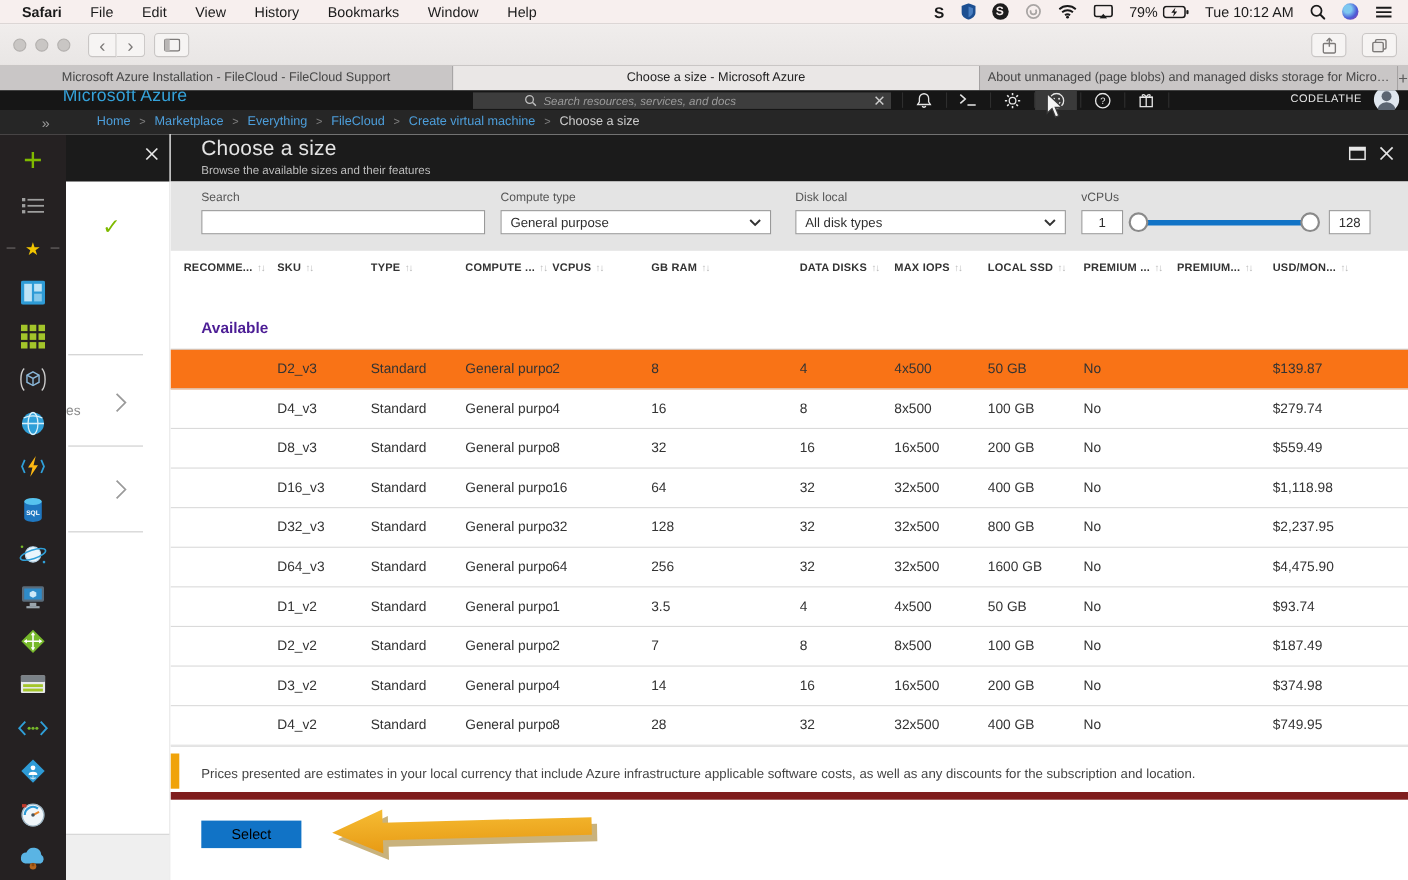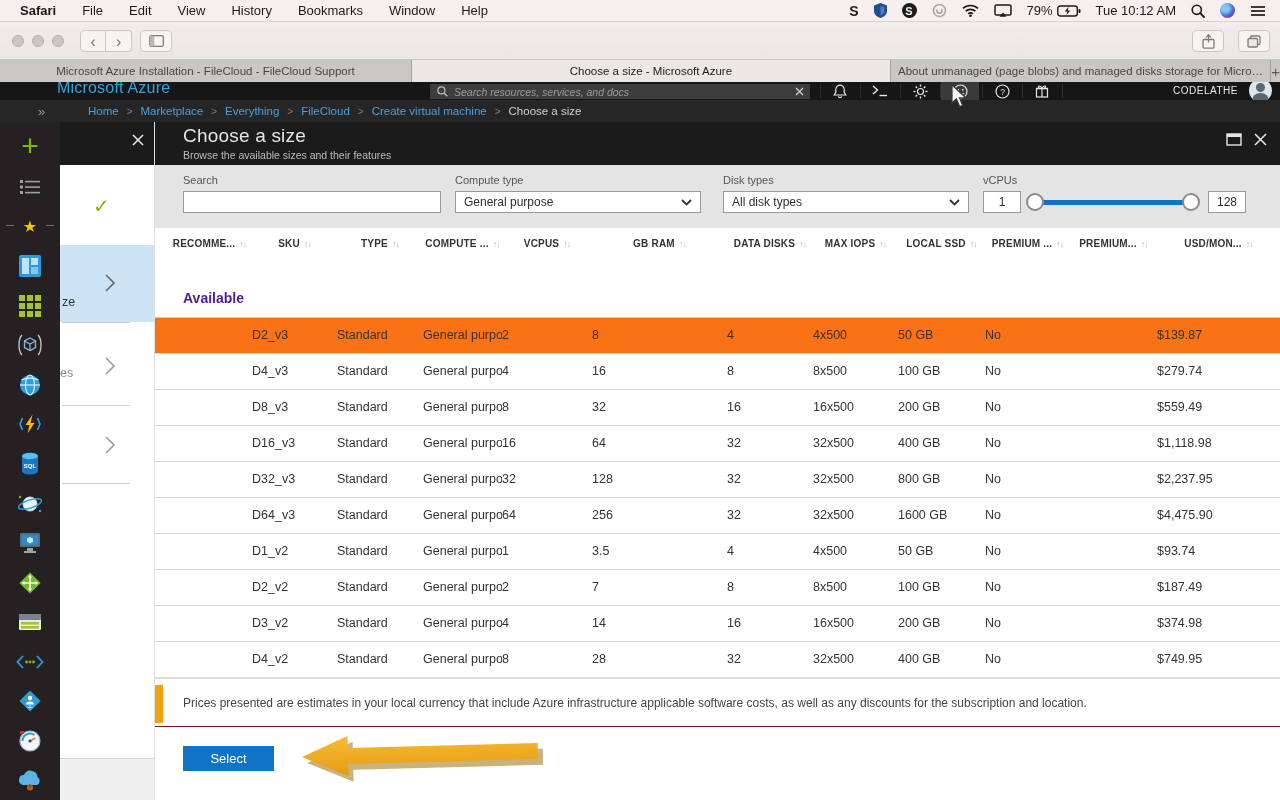"Search resources, services, and docs" .az-search { padding-left: none -> 40px }
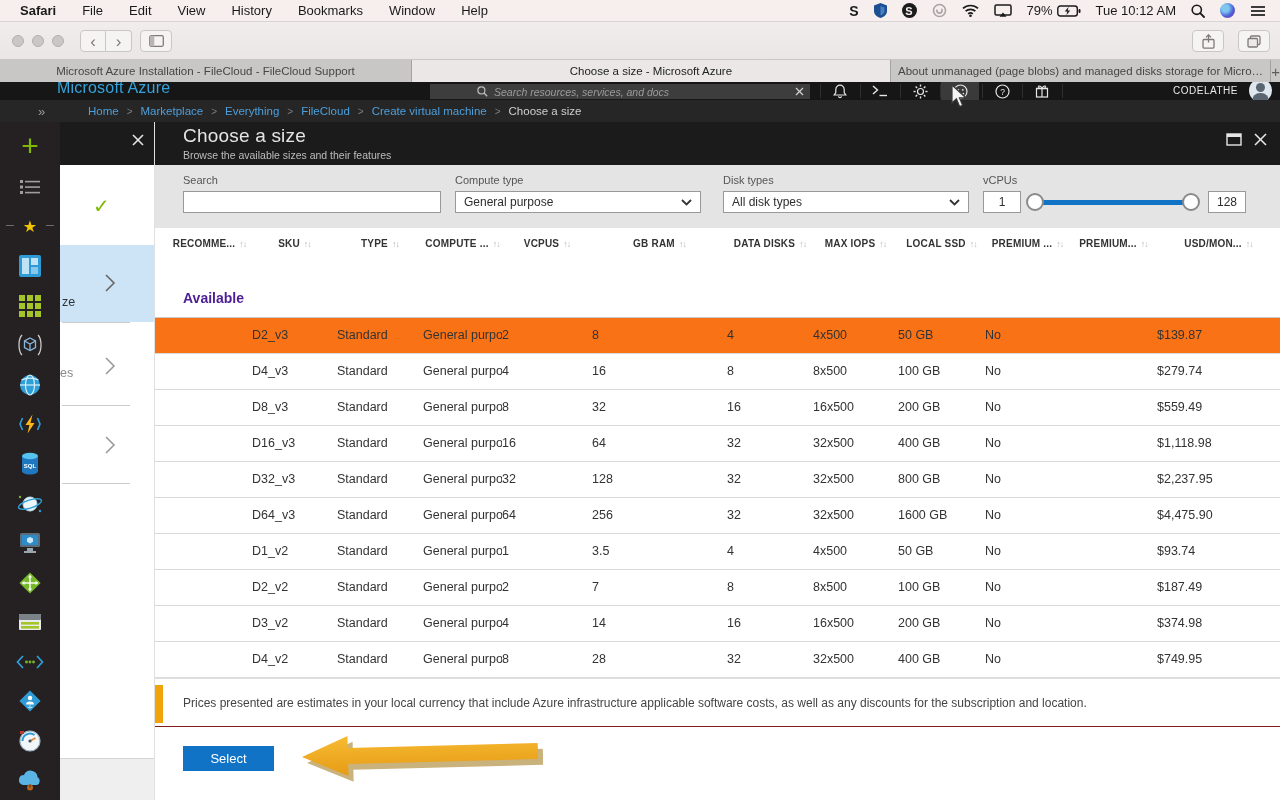"Disk types" span.f-label { text: types -> local }
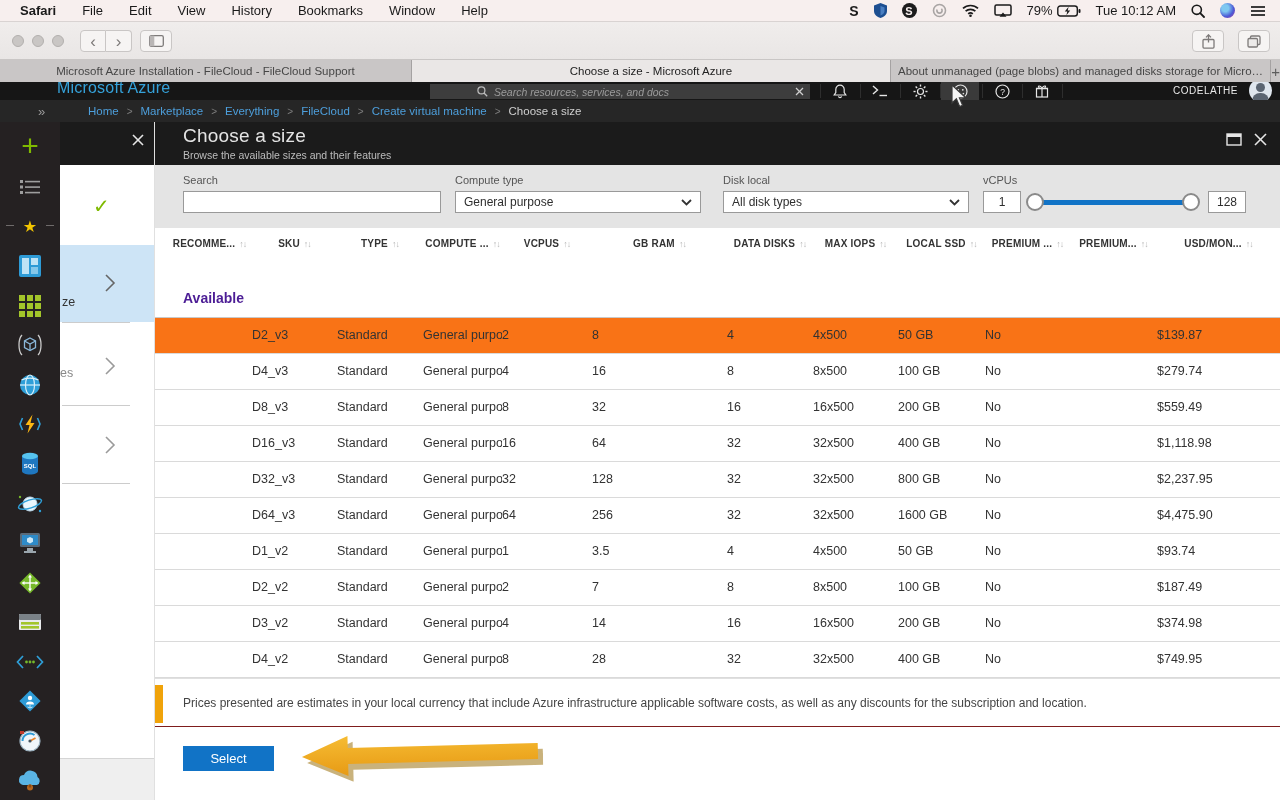"RECOMME... ↑↓" .hrow { text-align: center -> none }
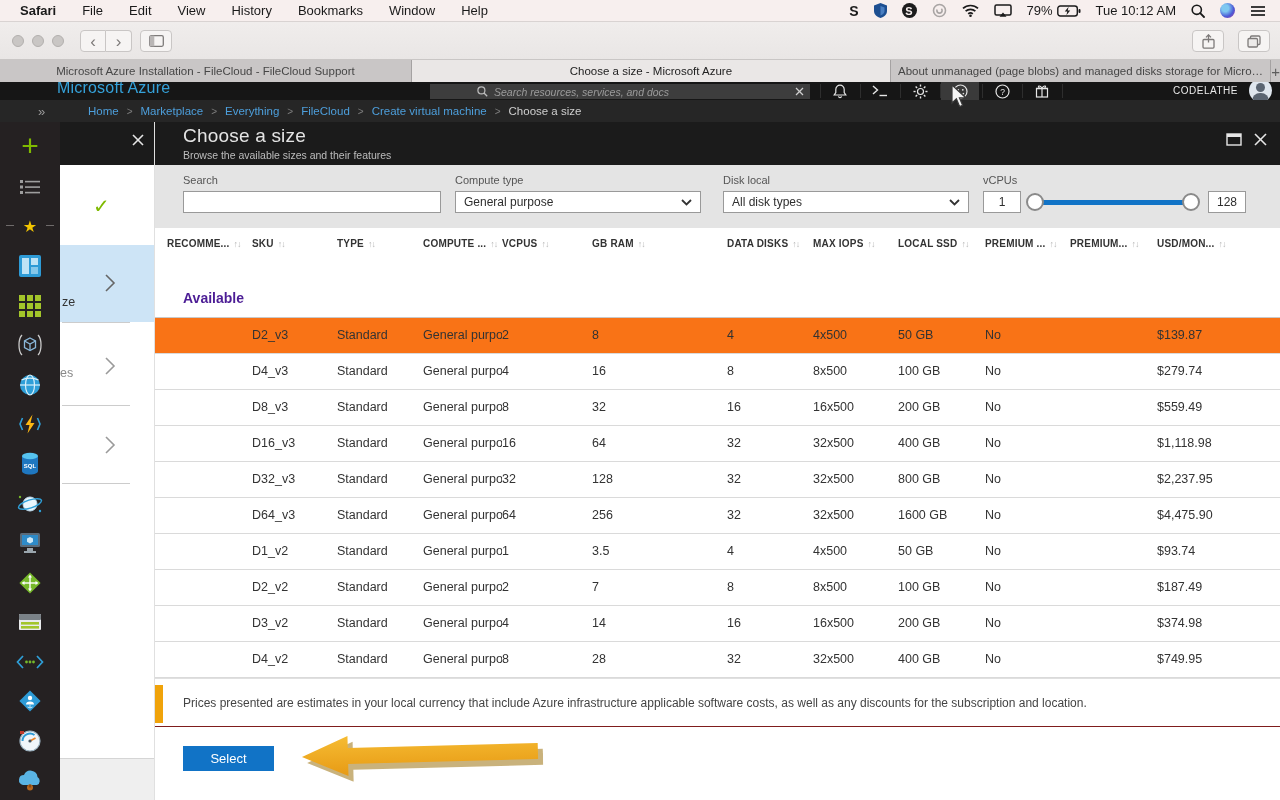"ze" div.step-card { html: <div> <svg> <path></path> </svg> <span>ze</span> </div> -> none }
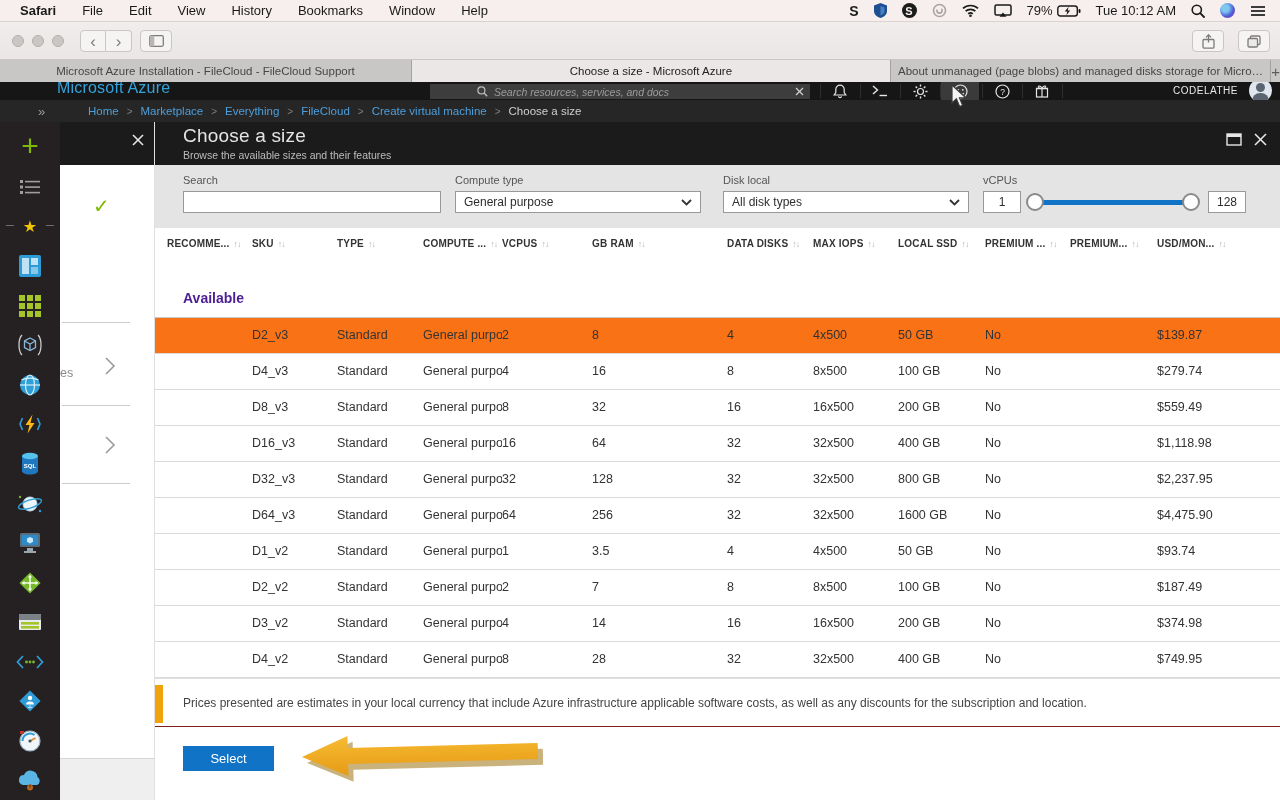"Prices presented are estimates in" .notice { border-bottom: 1px solid #7f1d1d -> 7px solid #7f1d1d }
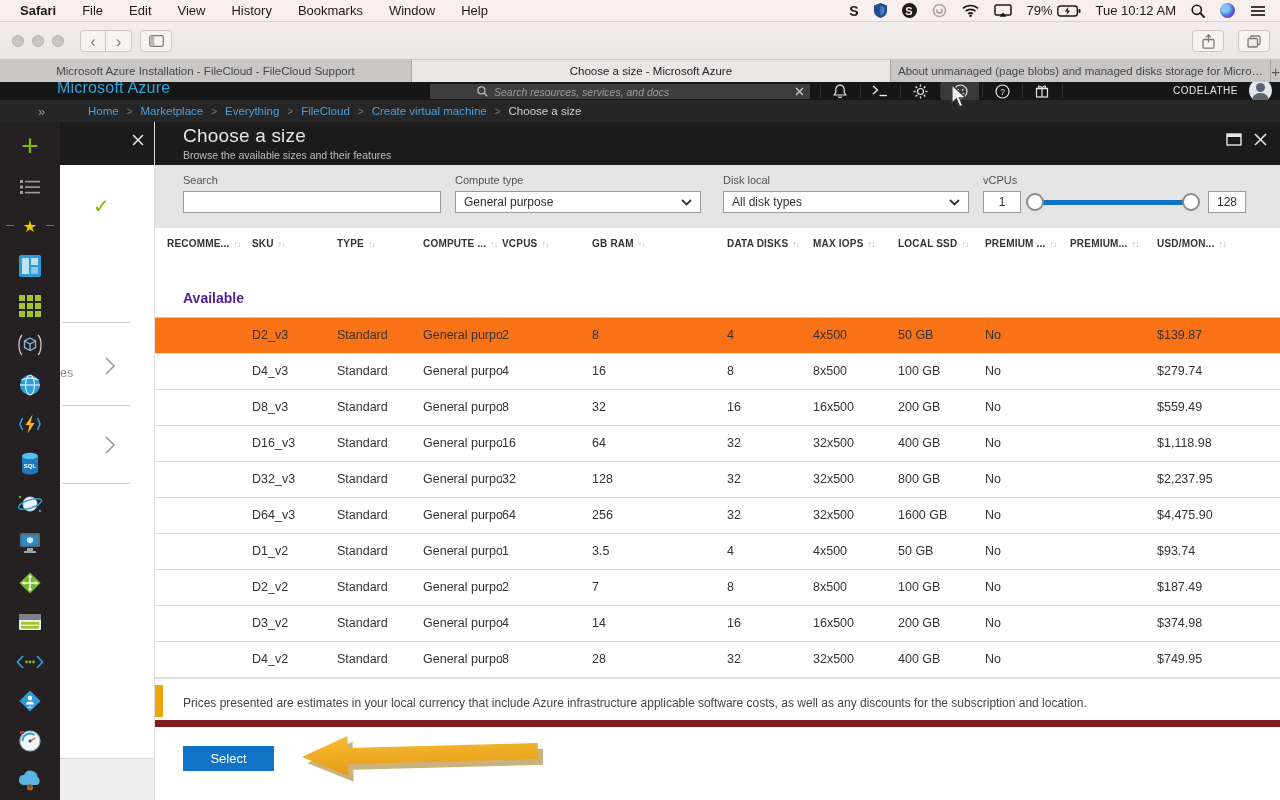"Select" .select-btn { color: #ffffff -> #000000 }
